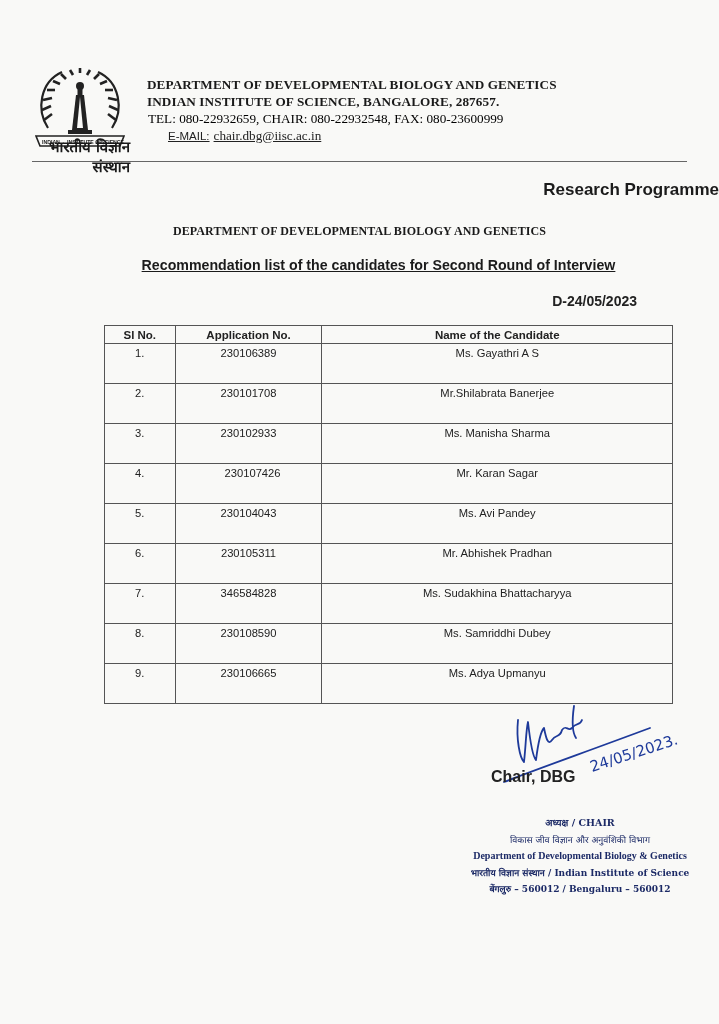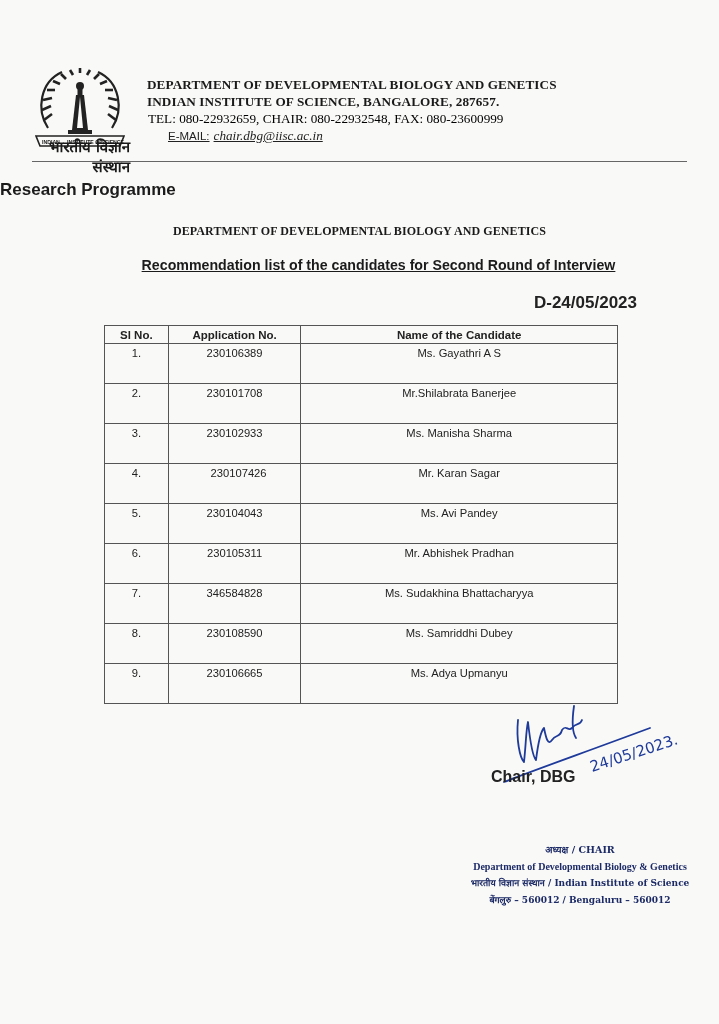"chair.dbg@iisc.ac.in" .lh-line4 .mail { font-style: italic -> none }
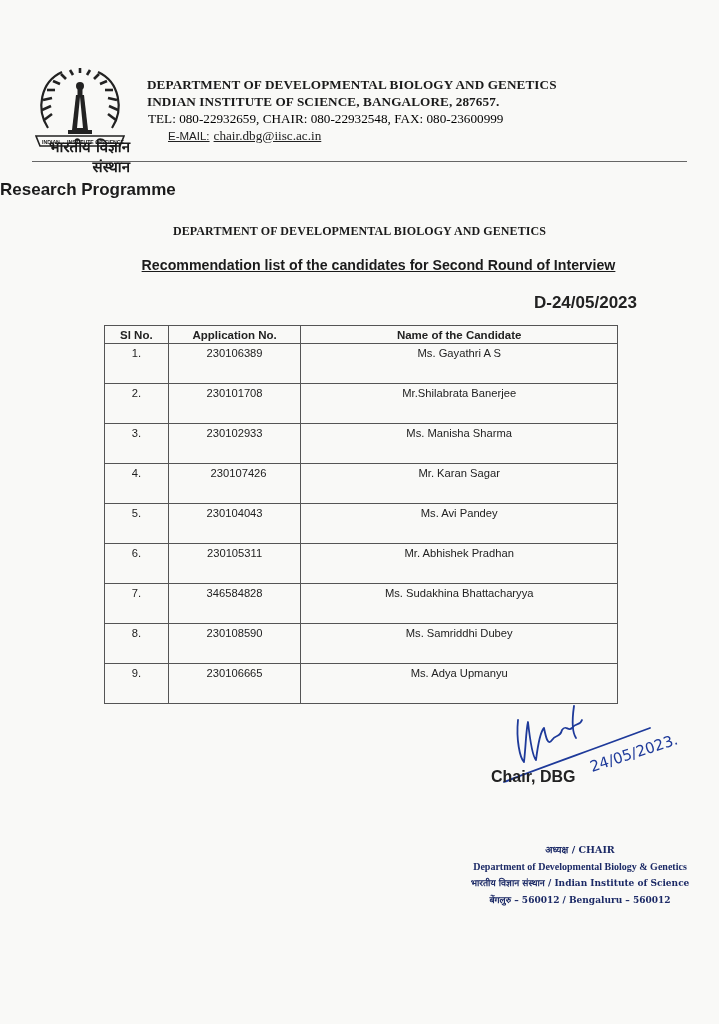"Research Programme" .title { text-align: left -> right }
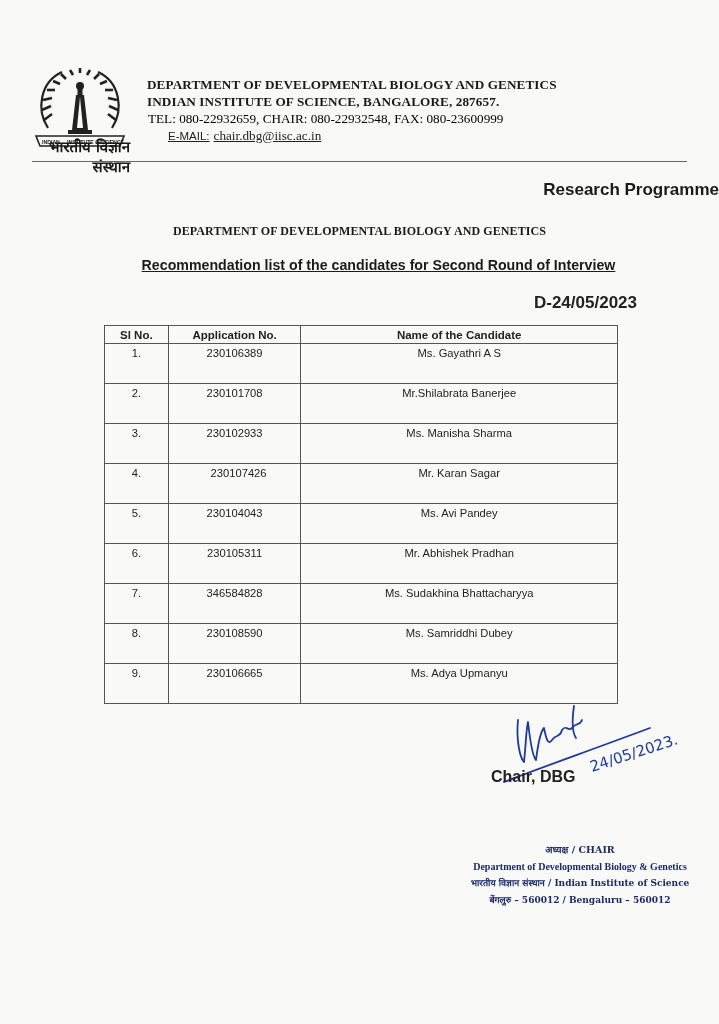"D-24/05/2023" .date { font-size: 17px -> 14px }
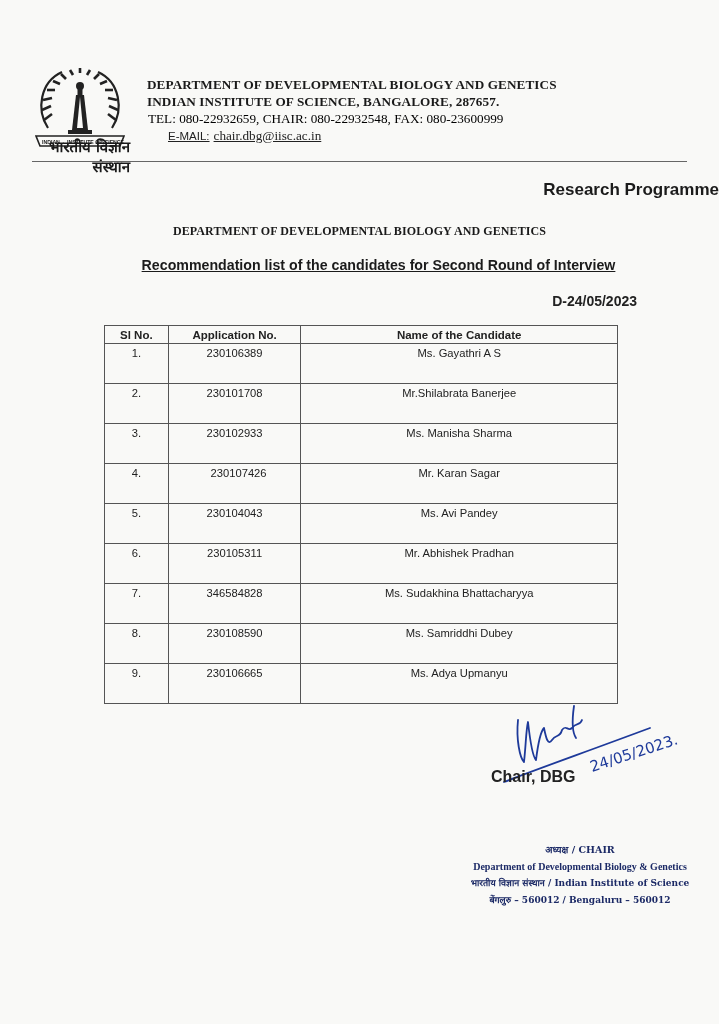"Sl No." .tbl { width: 514px -> 569px }
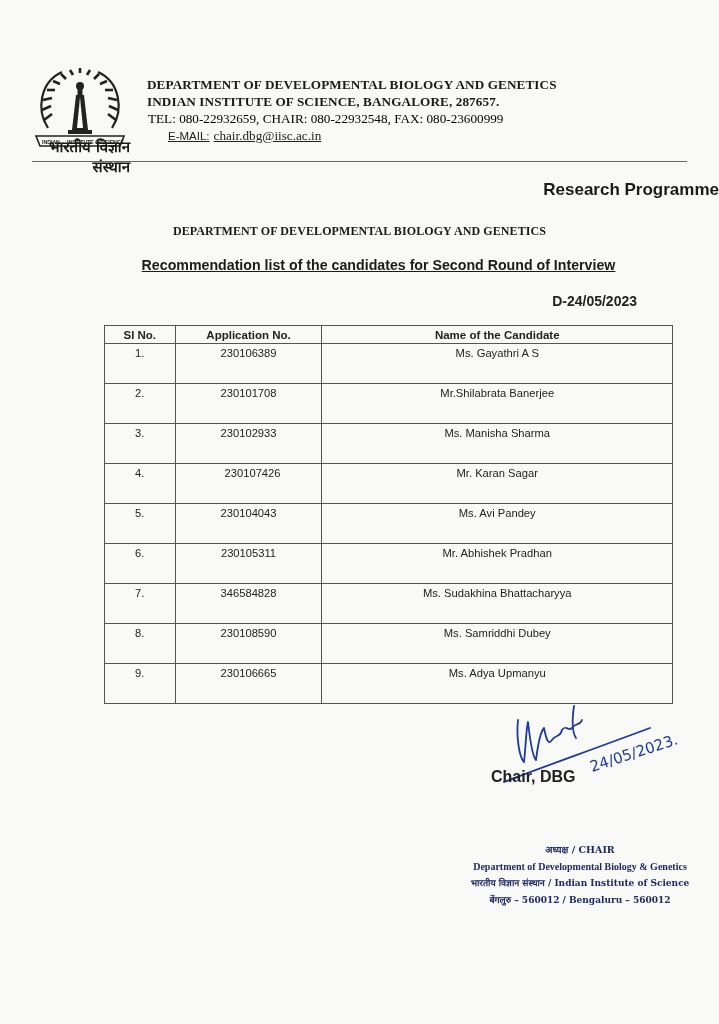"अध्यक्ष / CHAIR" .stamp .s-hi { margin-top: 27px -> none }
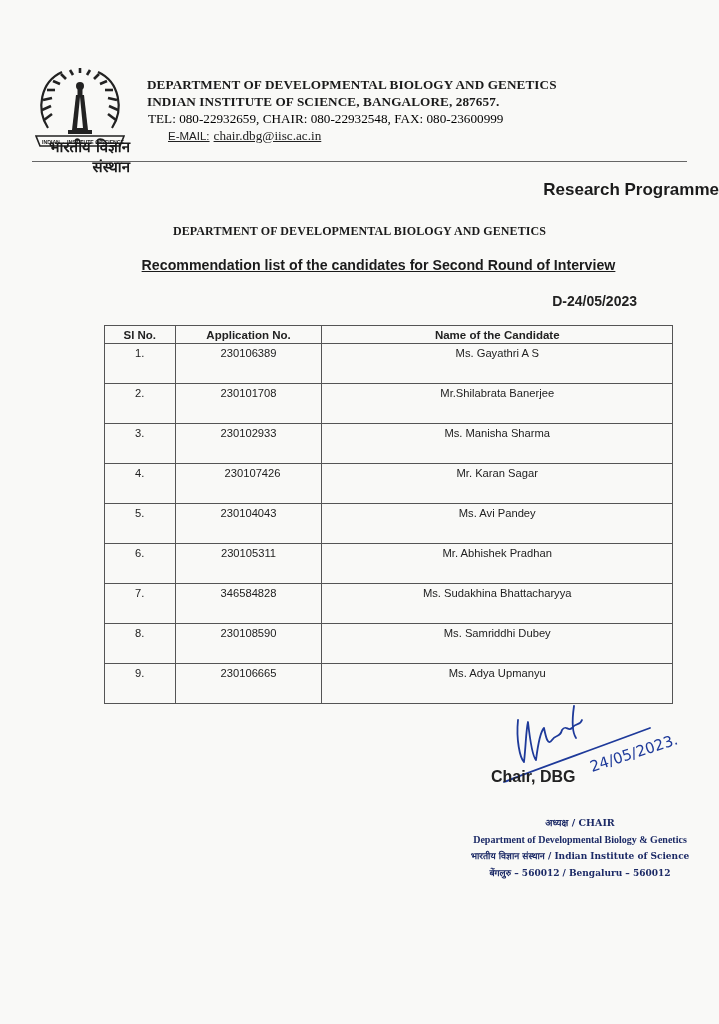"विकास जीव विज्ञान और अनुवंशिकी" div { html: none -> <div>विकास जीव विज्ञान और अनुवंशिकी विभाग</div> }
